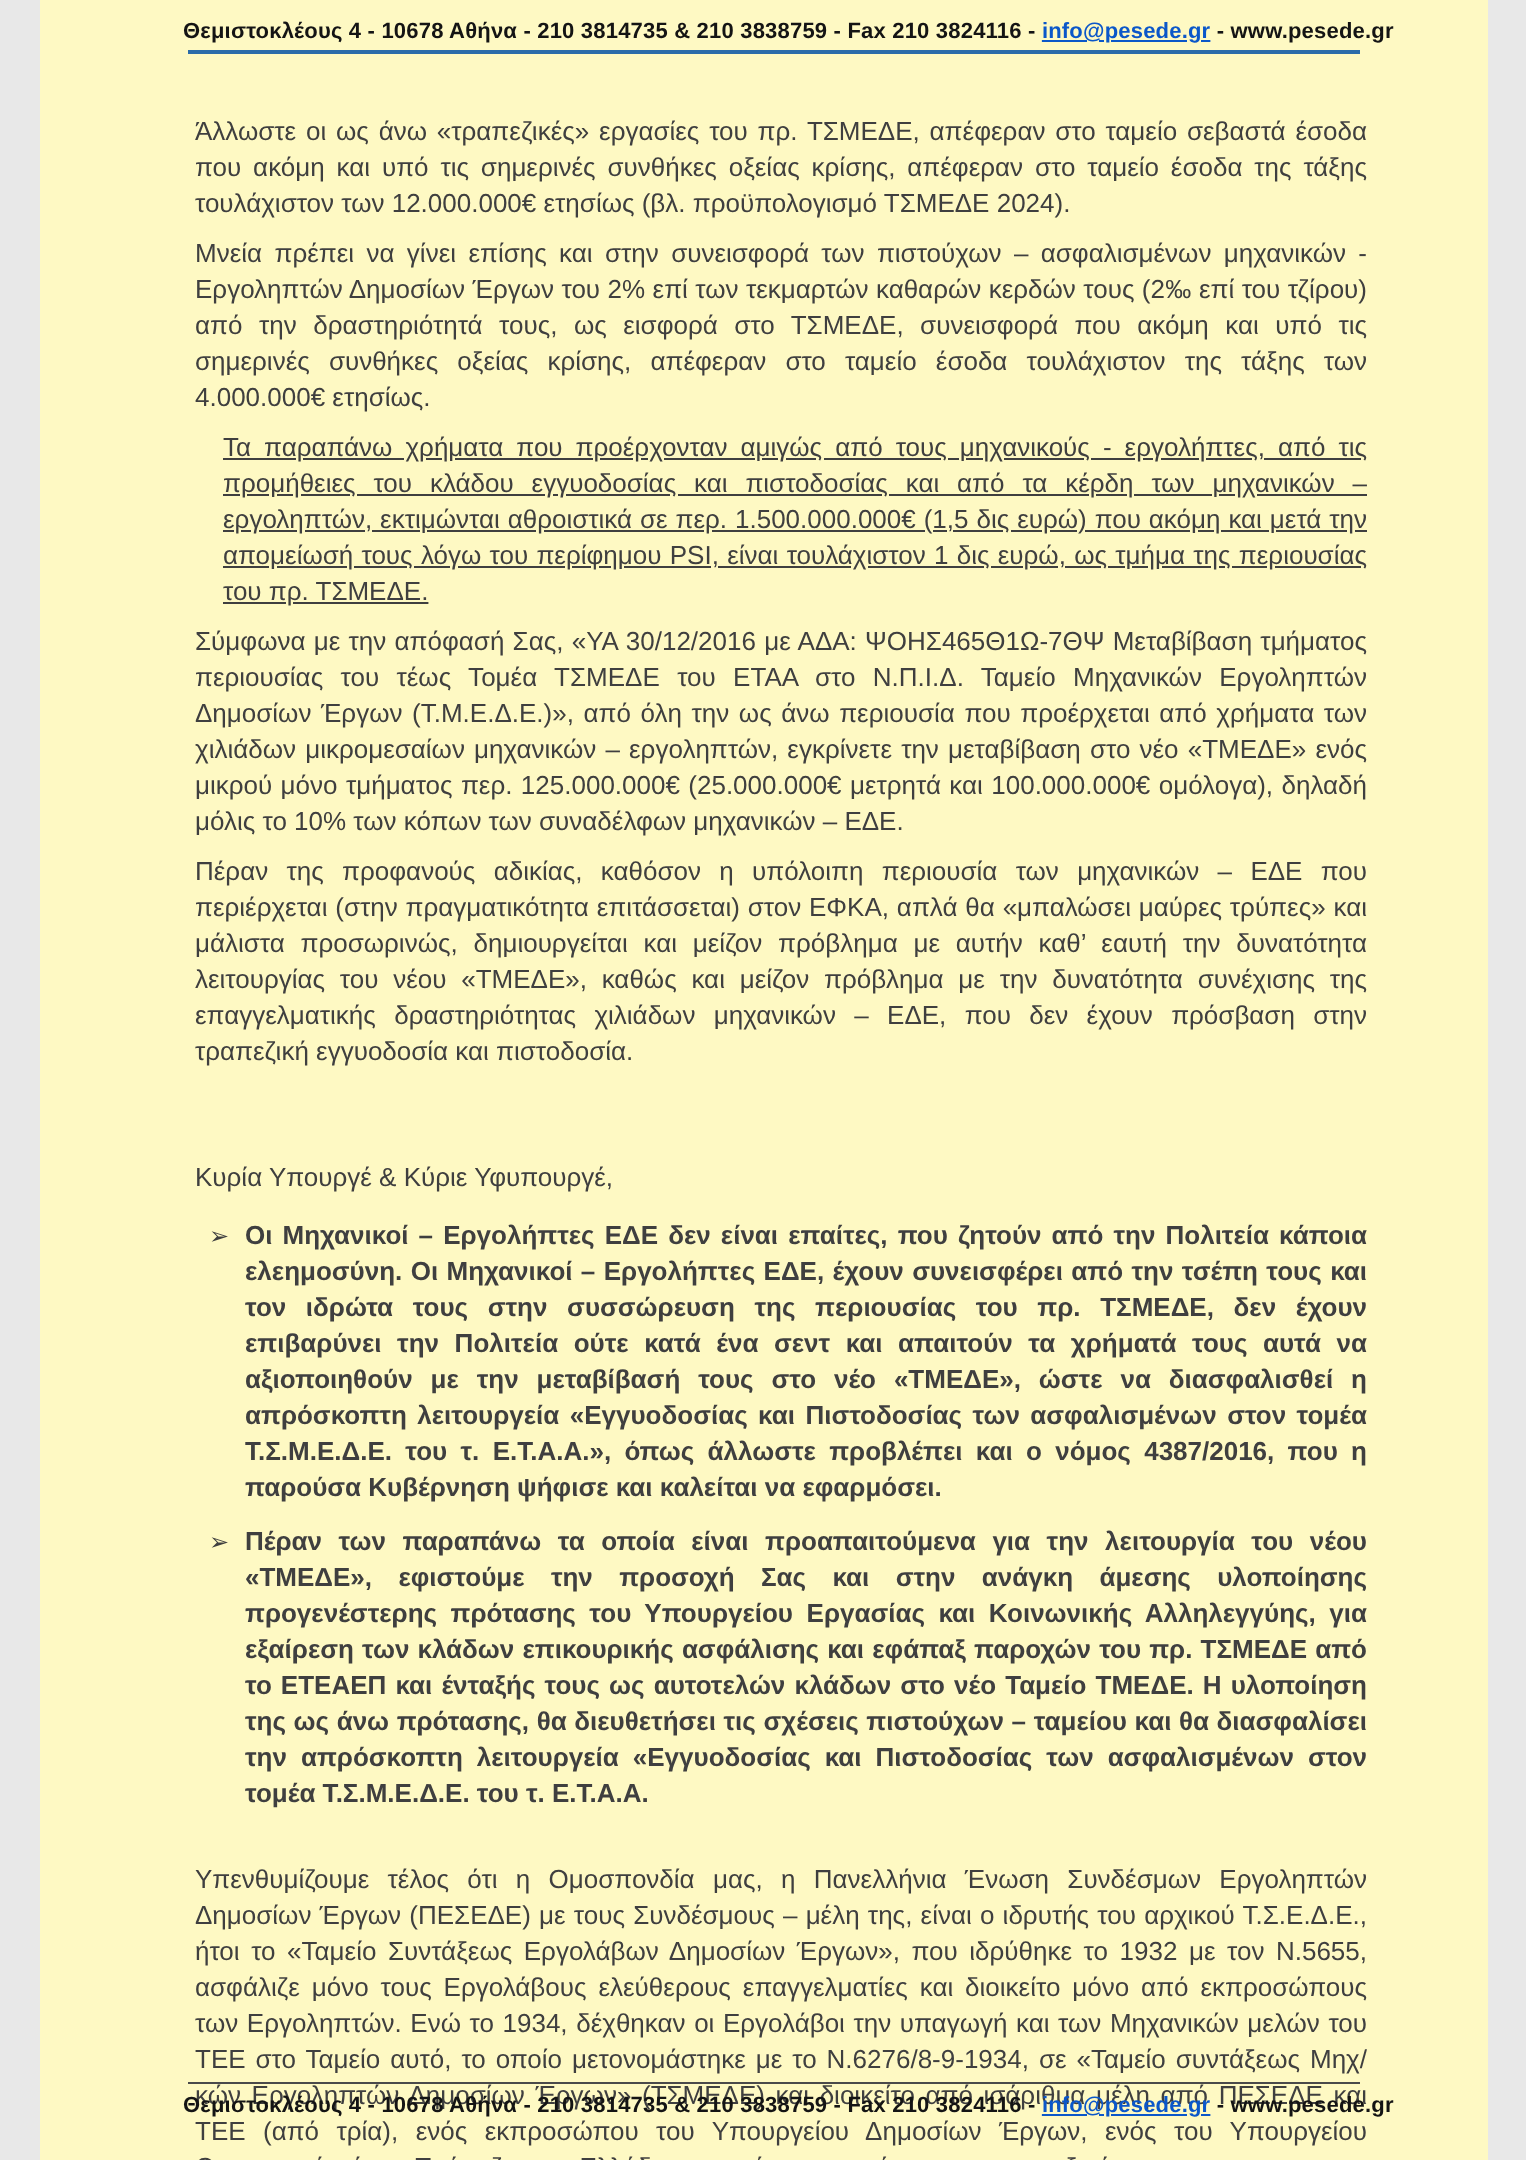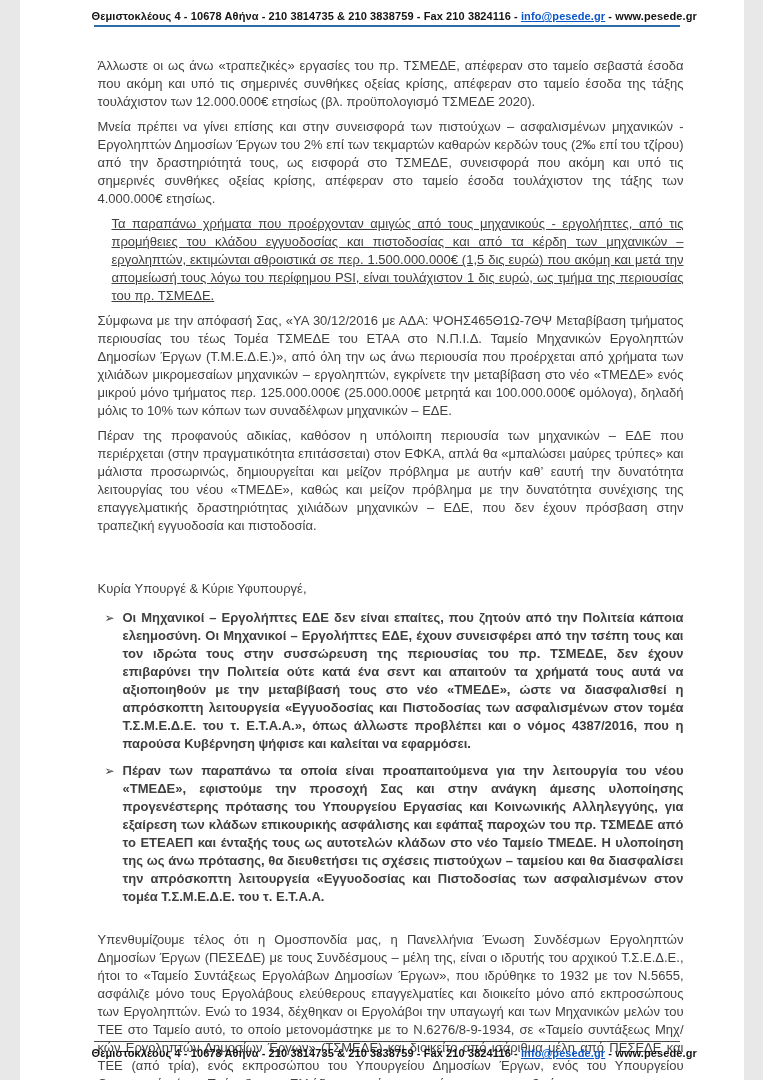"Θεμιστοκλέους 4 - 10678 Αθήνα" .page { background: #ffffff -> #fef9c3 }
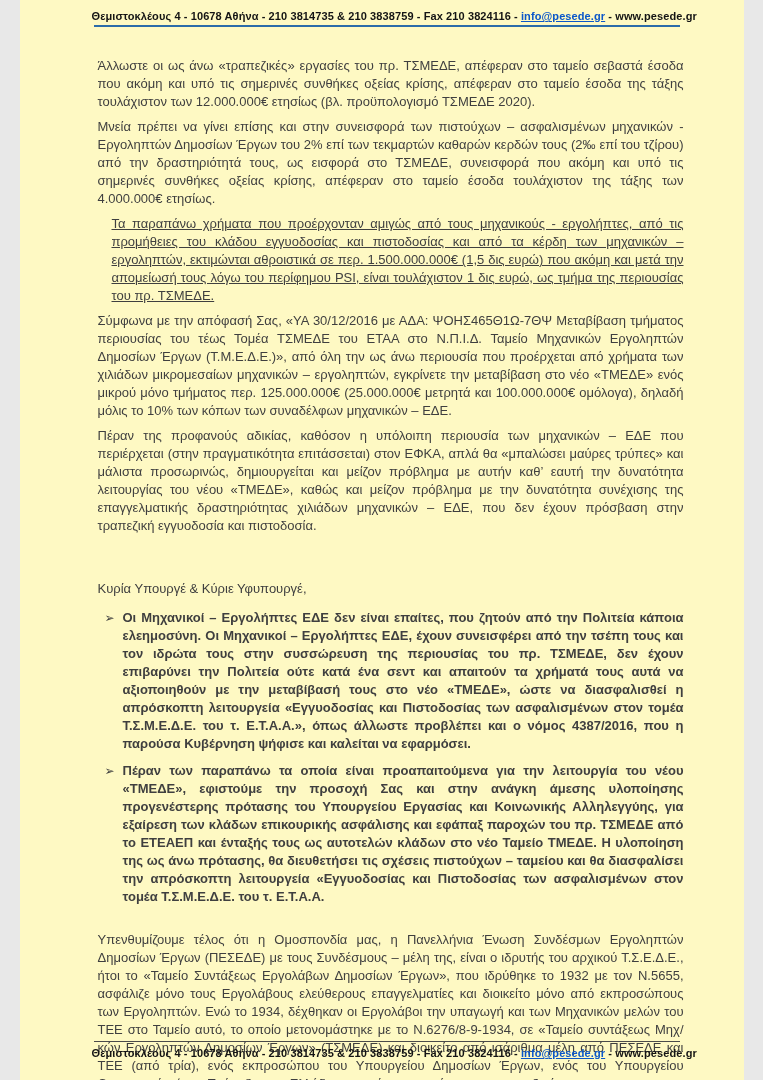"Άλλωστε οι ως άνω «τραπεζικές»" p { text: 2020 -> 2024 }
